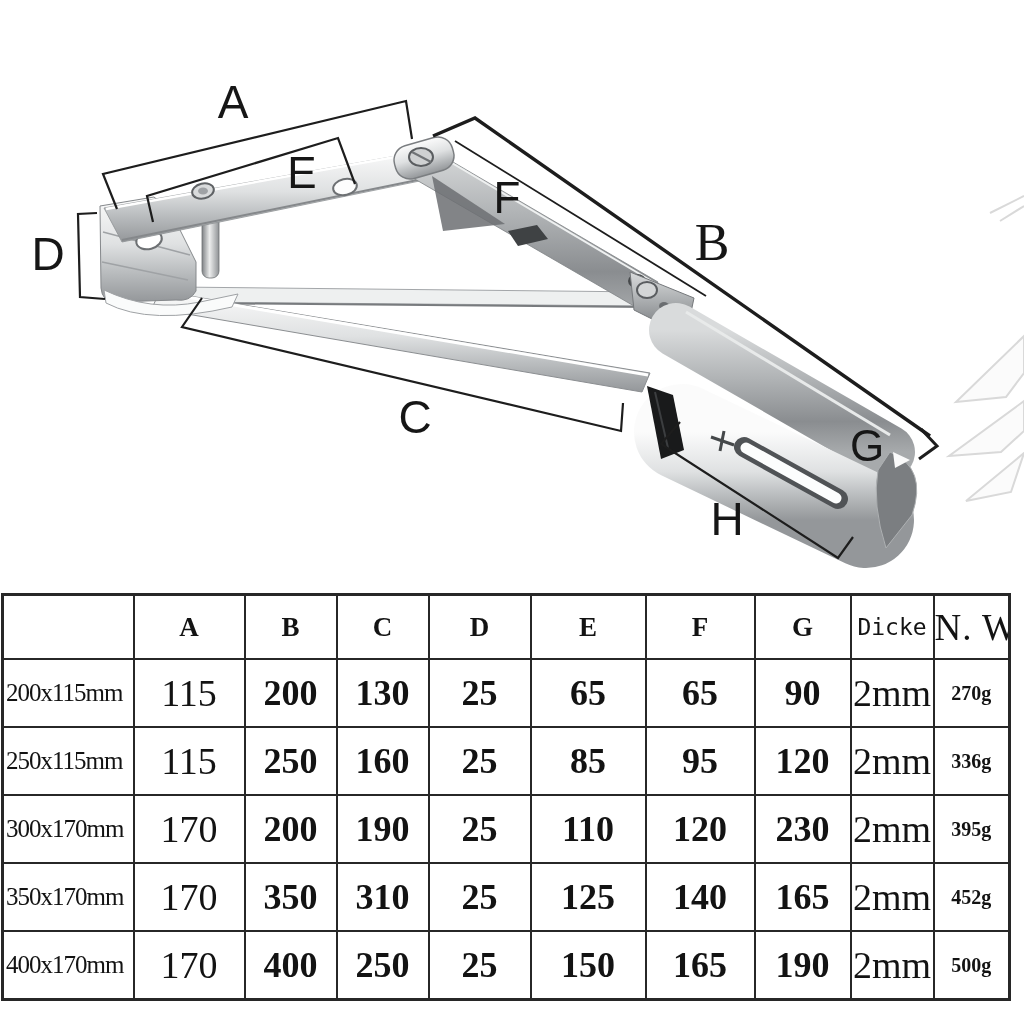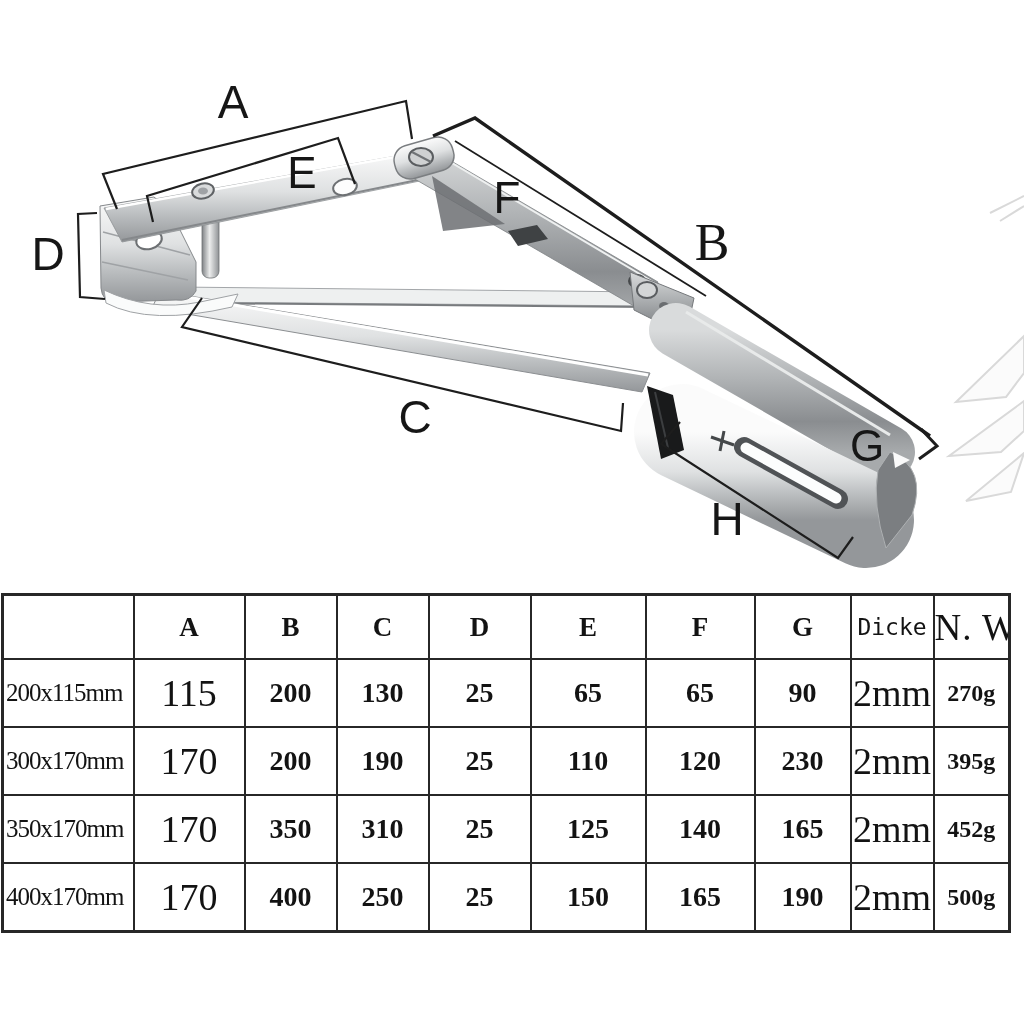"200" .c-num { font-size: 28px -> 36px }
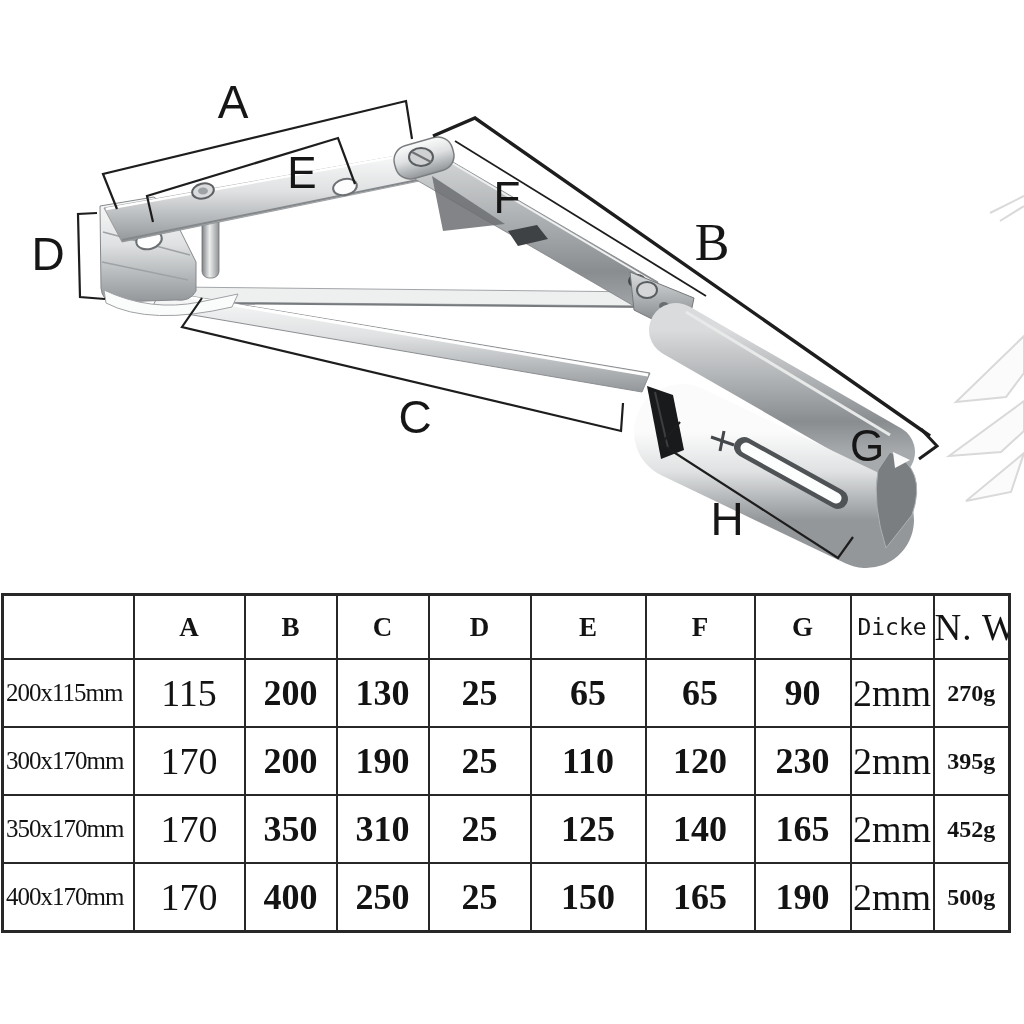"270g" .c-nw { font-size: 24px -> 20px }
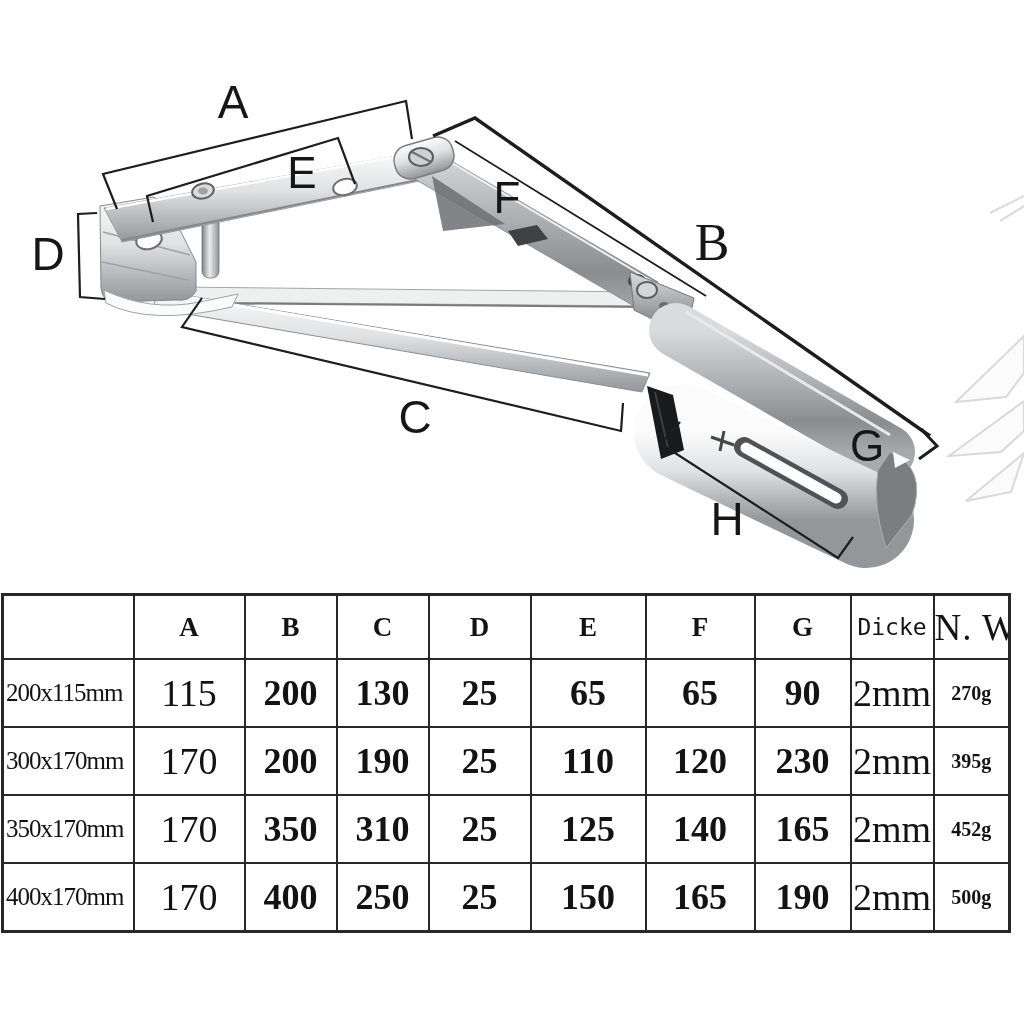"250x115mm" tr.datarow { html: none -> <tr> <td>250x115mm</td> <td>115</td> <td>250</td> <td>160</td> <td>25</td> <td>85</td> <td>95</td> <td>120</td> <td>2mm</td> <td>336g</td> </tr> }
